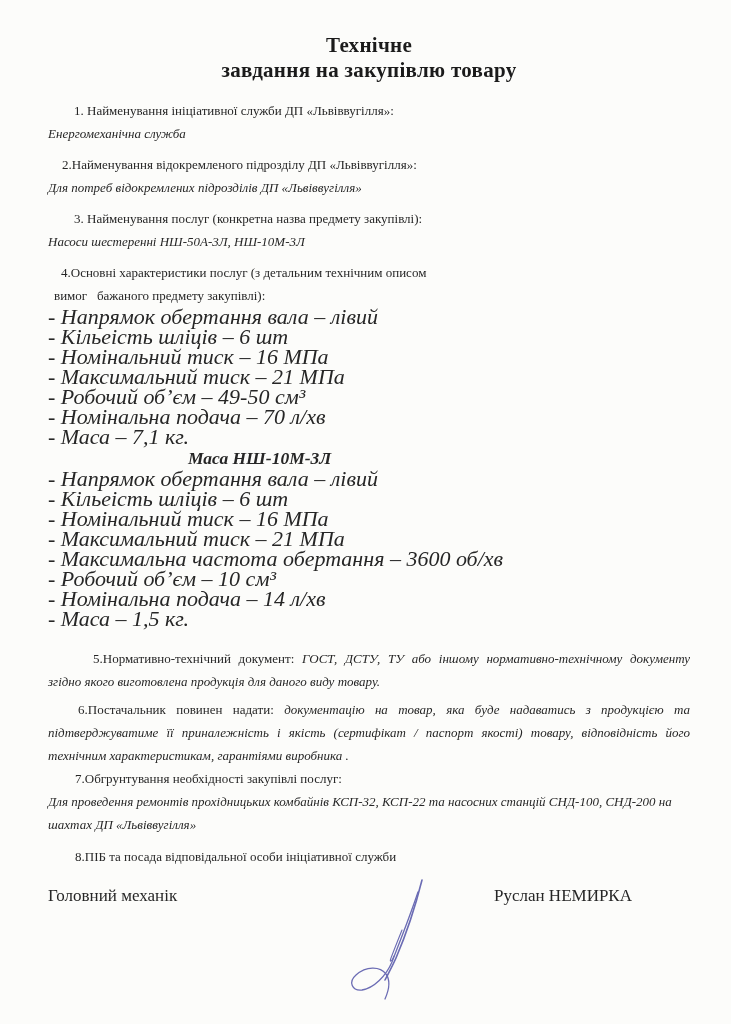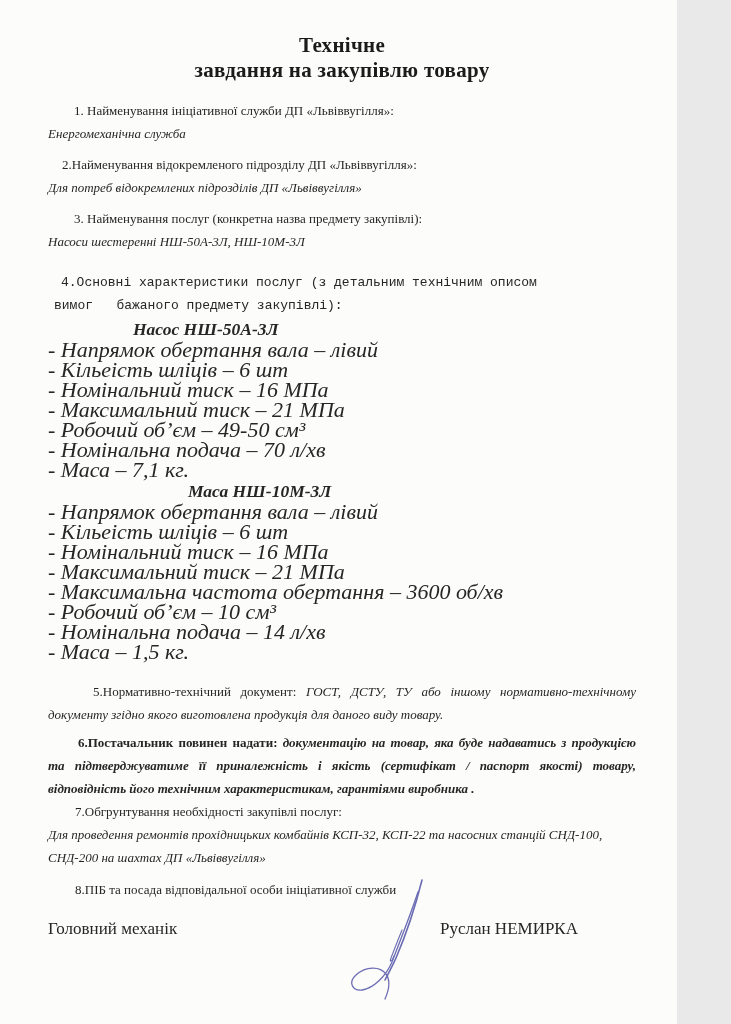"Технічне" .sheet { width: 677px -> 731px }
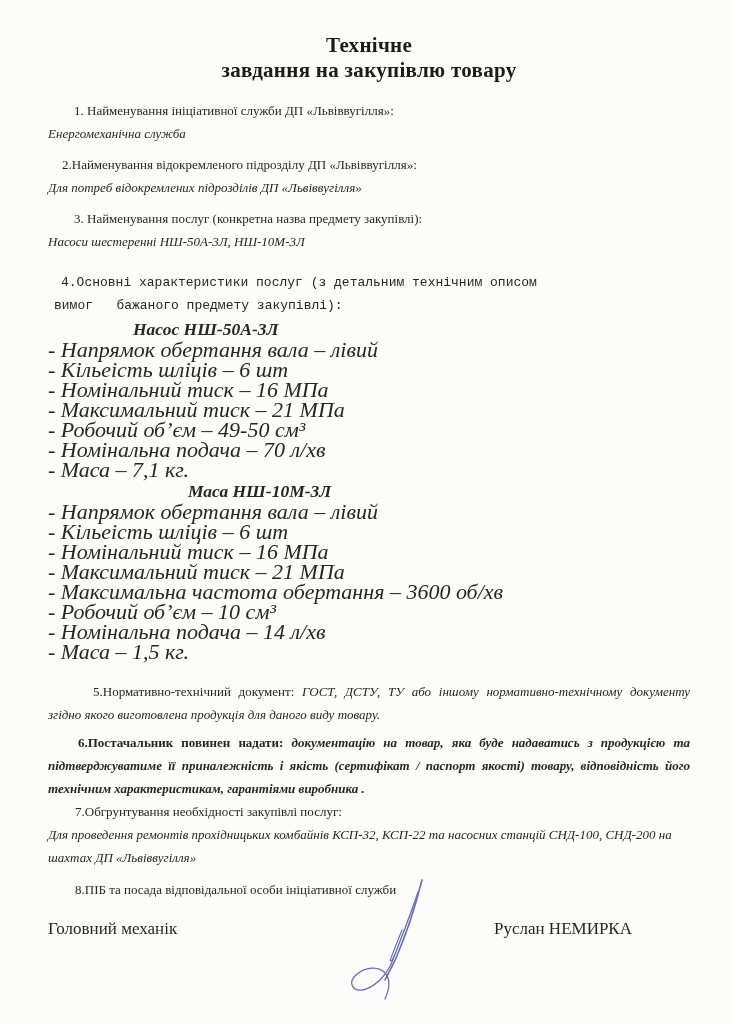"4.Основні характеристики послуг (з" .b4 { font-family: Liberation Mono, monospace -> none; margin-top: 18px -> 8px }
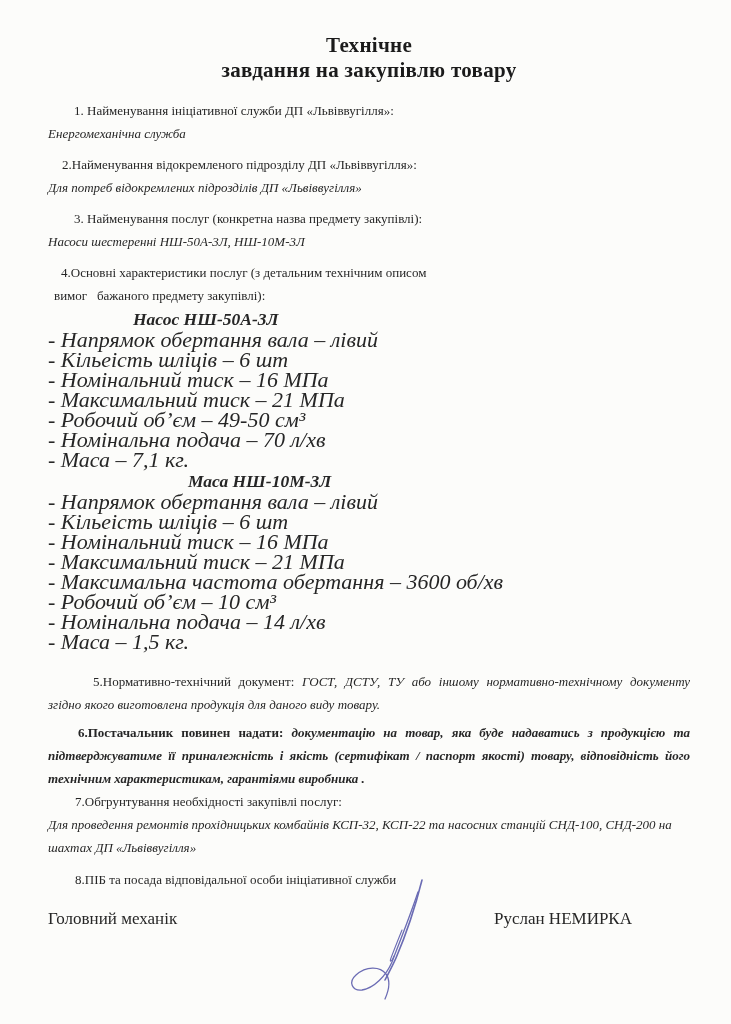"Насос НШ-50А-3Л" div.pump-title { html: <div>Насос НШ-50А-3Л</div> -> none }
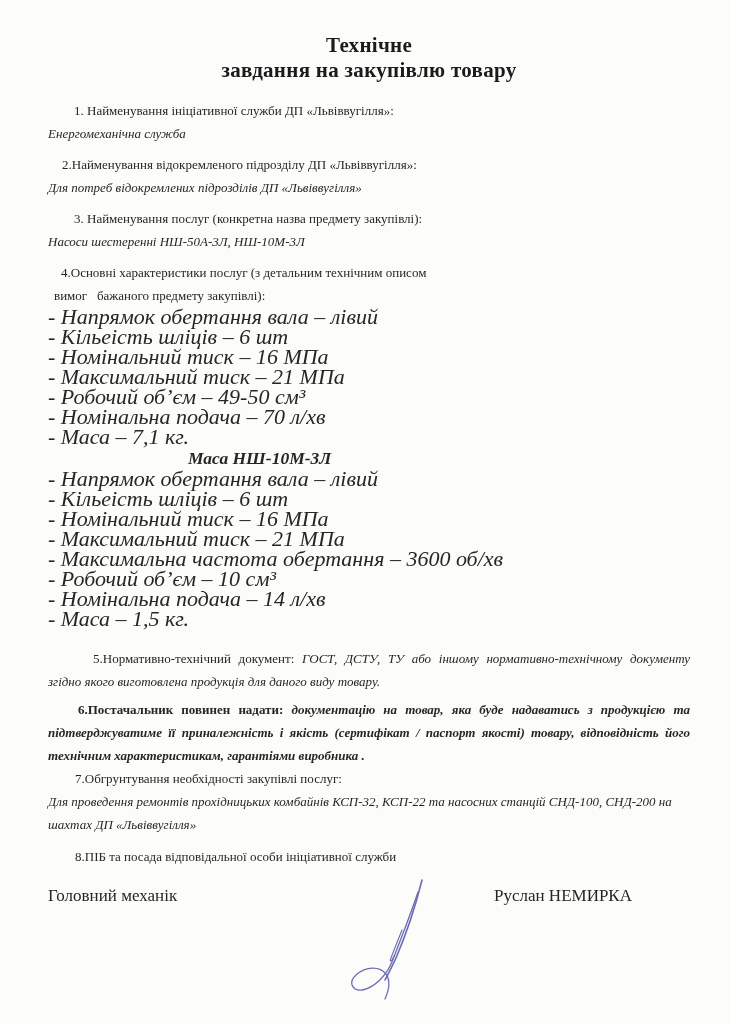"6.Постачальник повинен надати:" .ind30 { font-weight: bold -> none }
